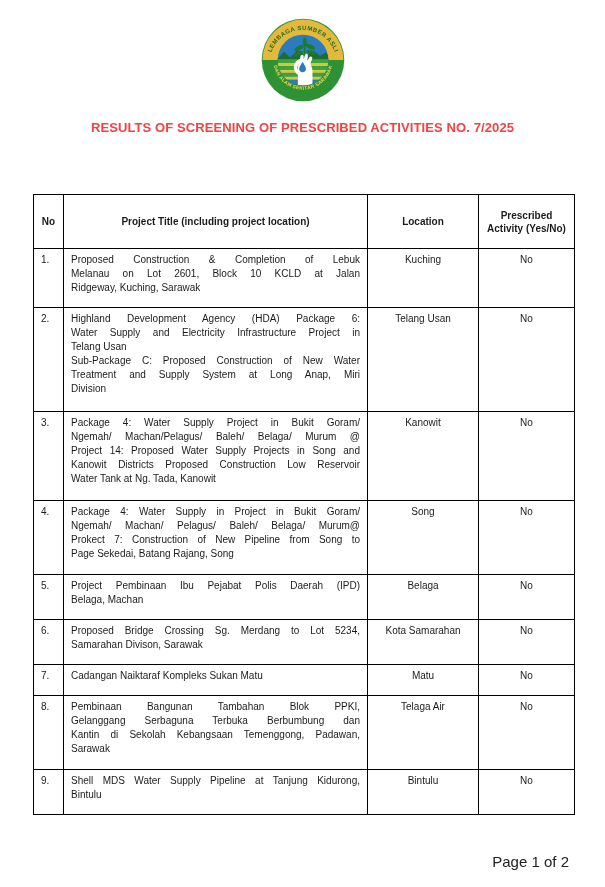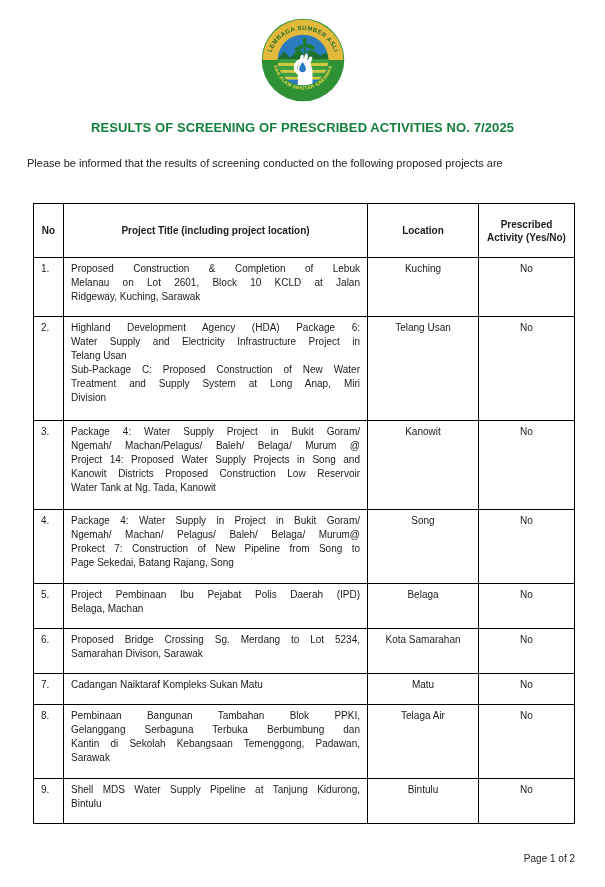"RESULTS OF SCREENING OF PRESCRIBED" .doc-title { color: #15803d -> #ef4444 }
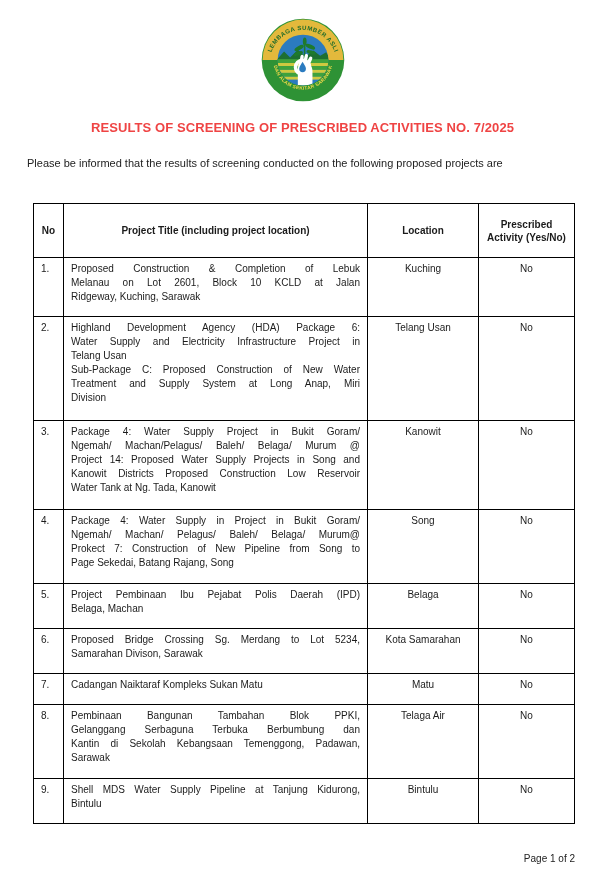"Please be informed that the" div { html: <div>Please be informed that the results of screening conducted on the following proposed projects are</div> -> none }
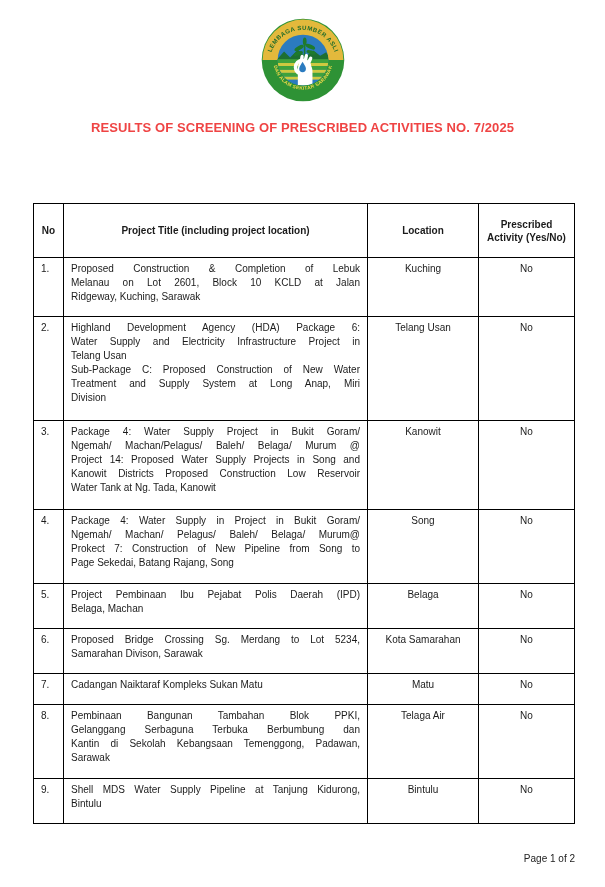"No" table.screening { top: 203px -> 194px }
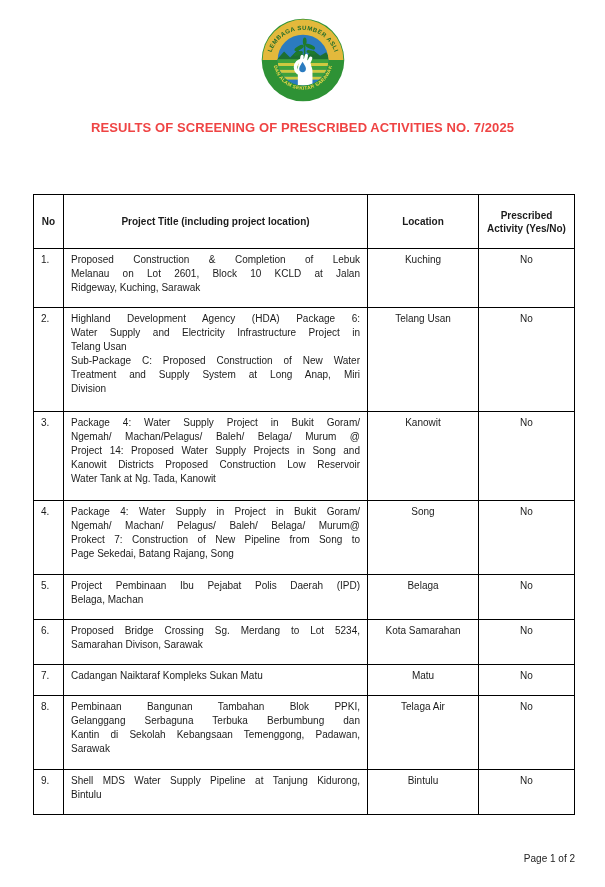"Page 1 of 2" .page-num { font-size: 10px -> 15px; right: 30px -> 36px }
